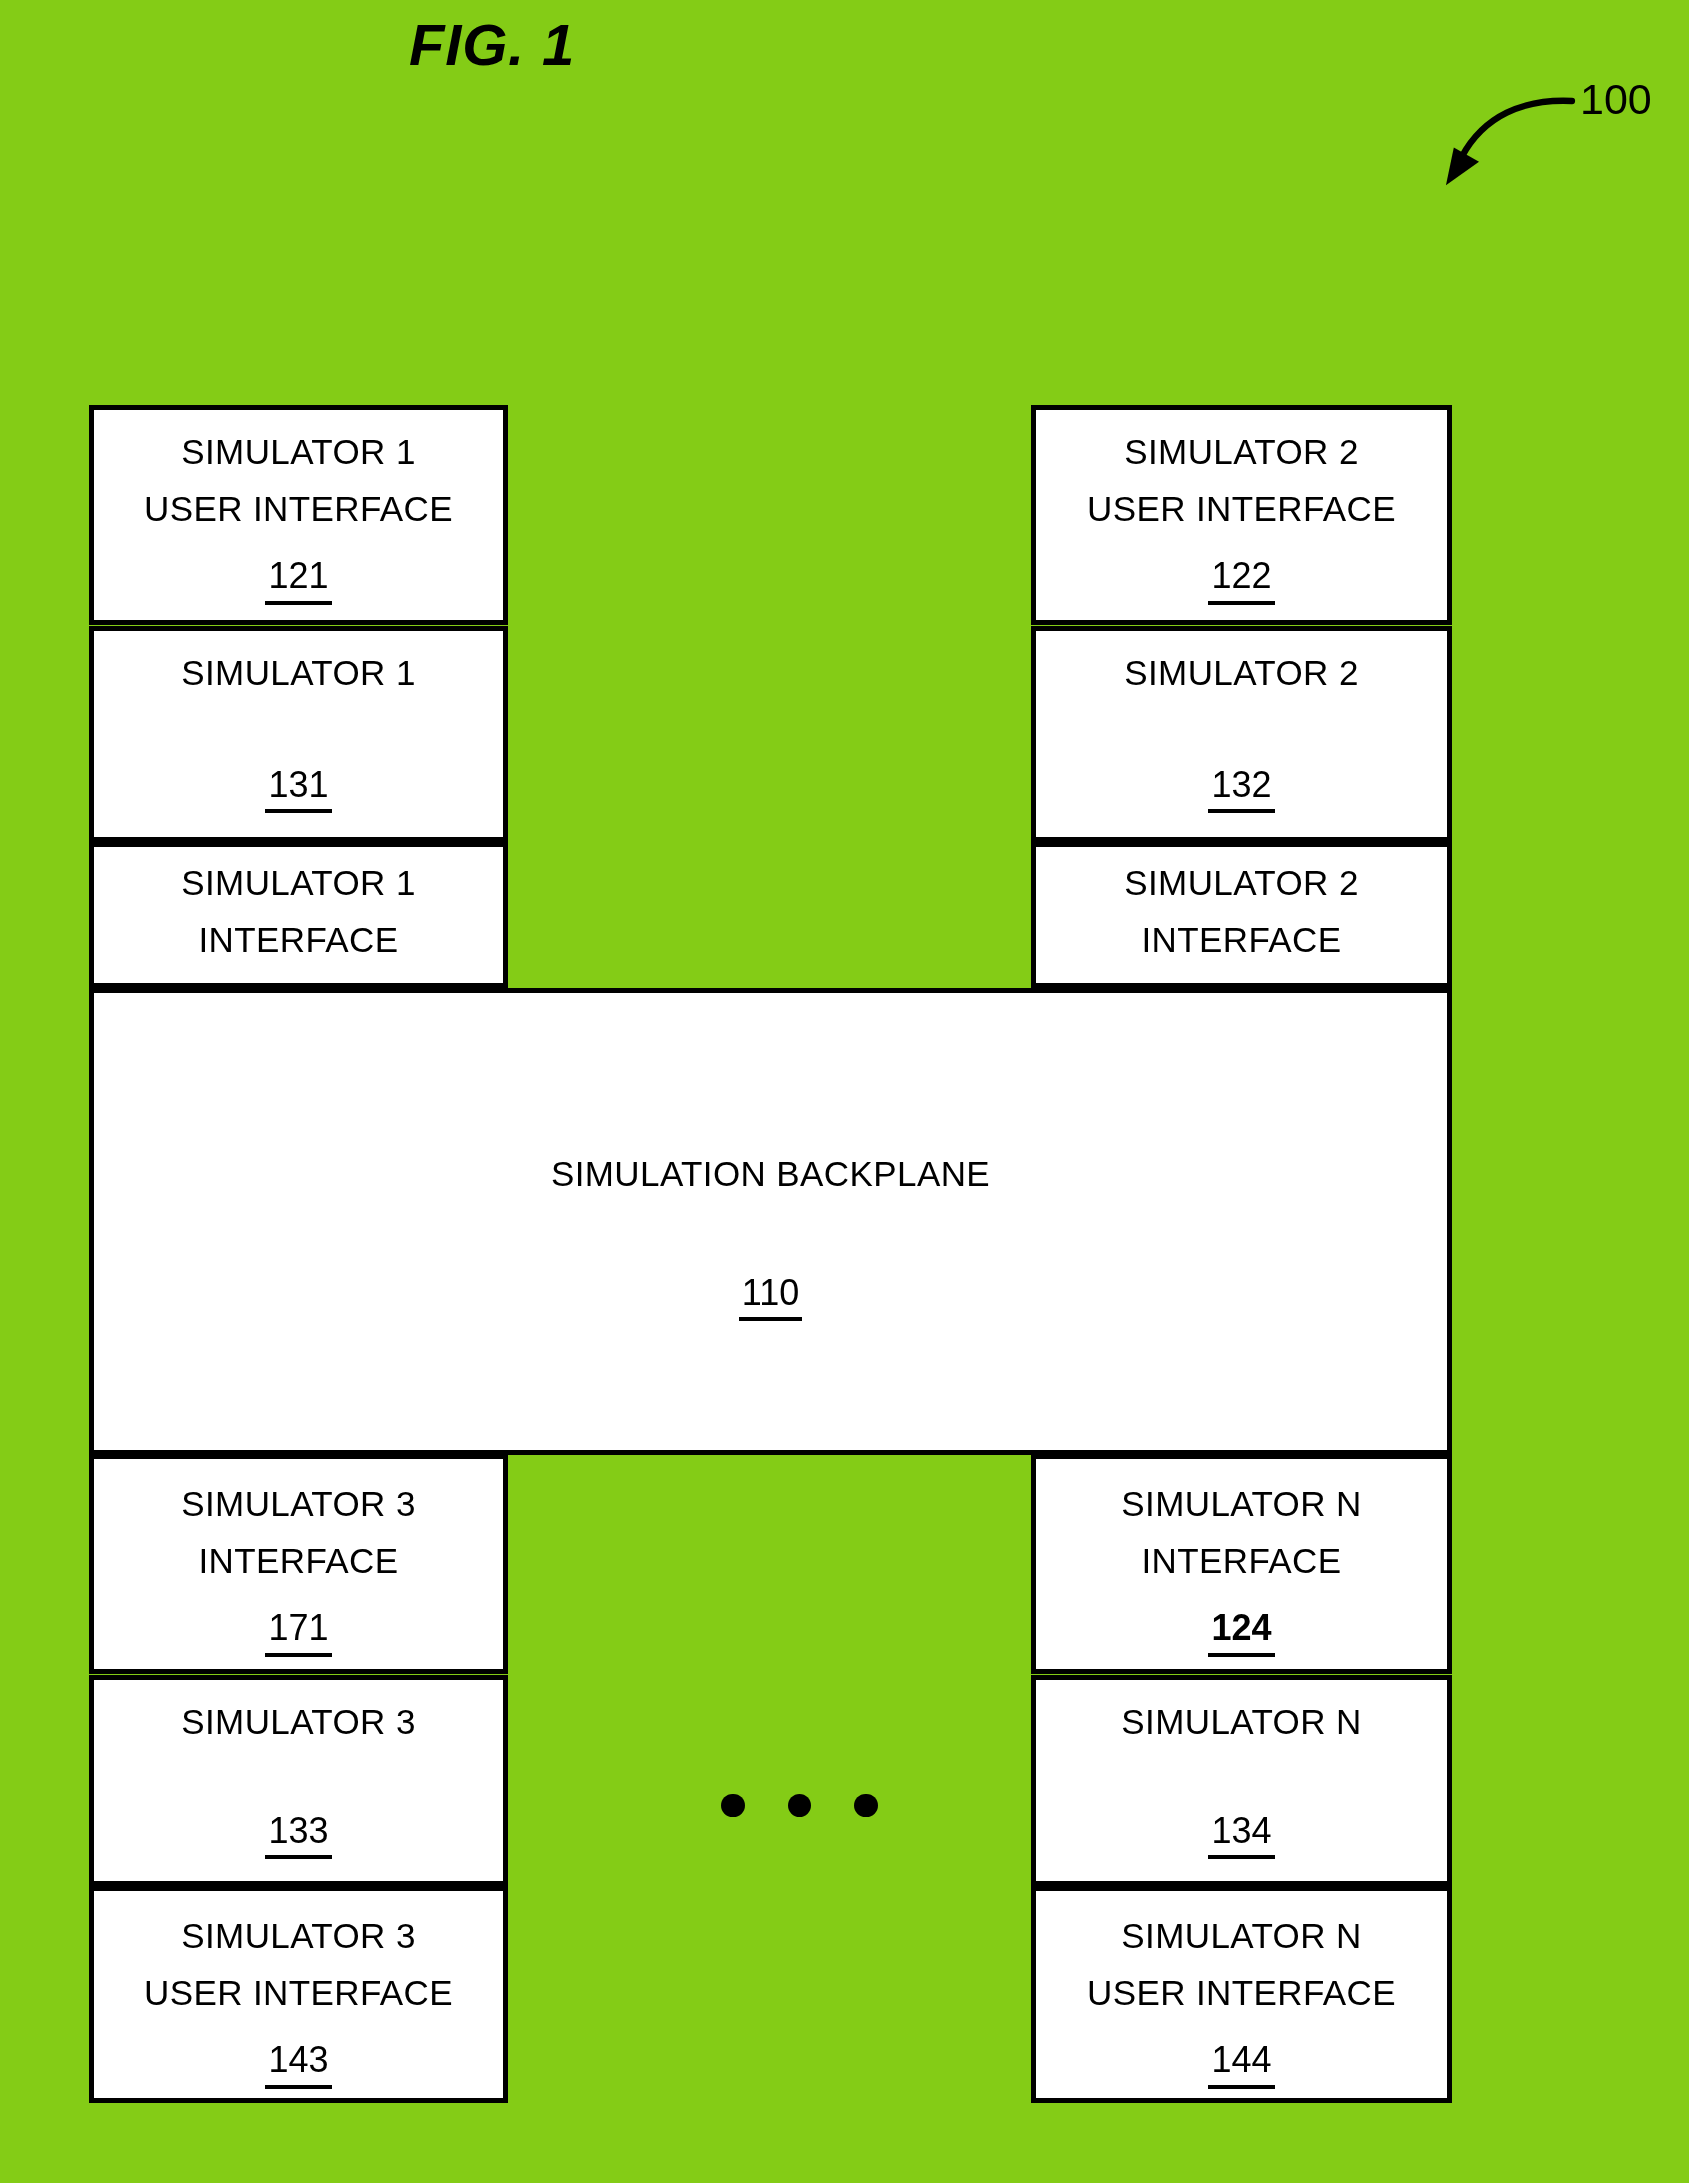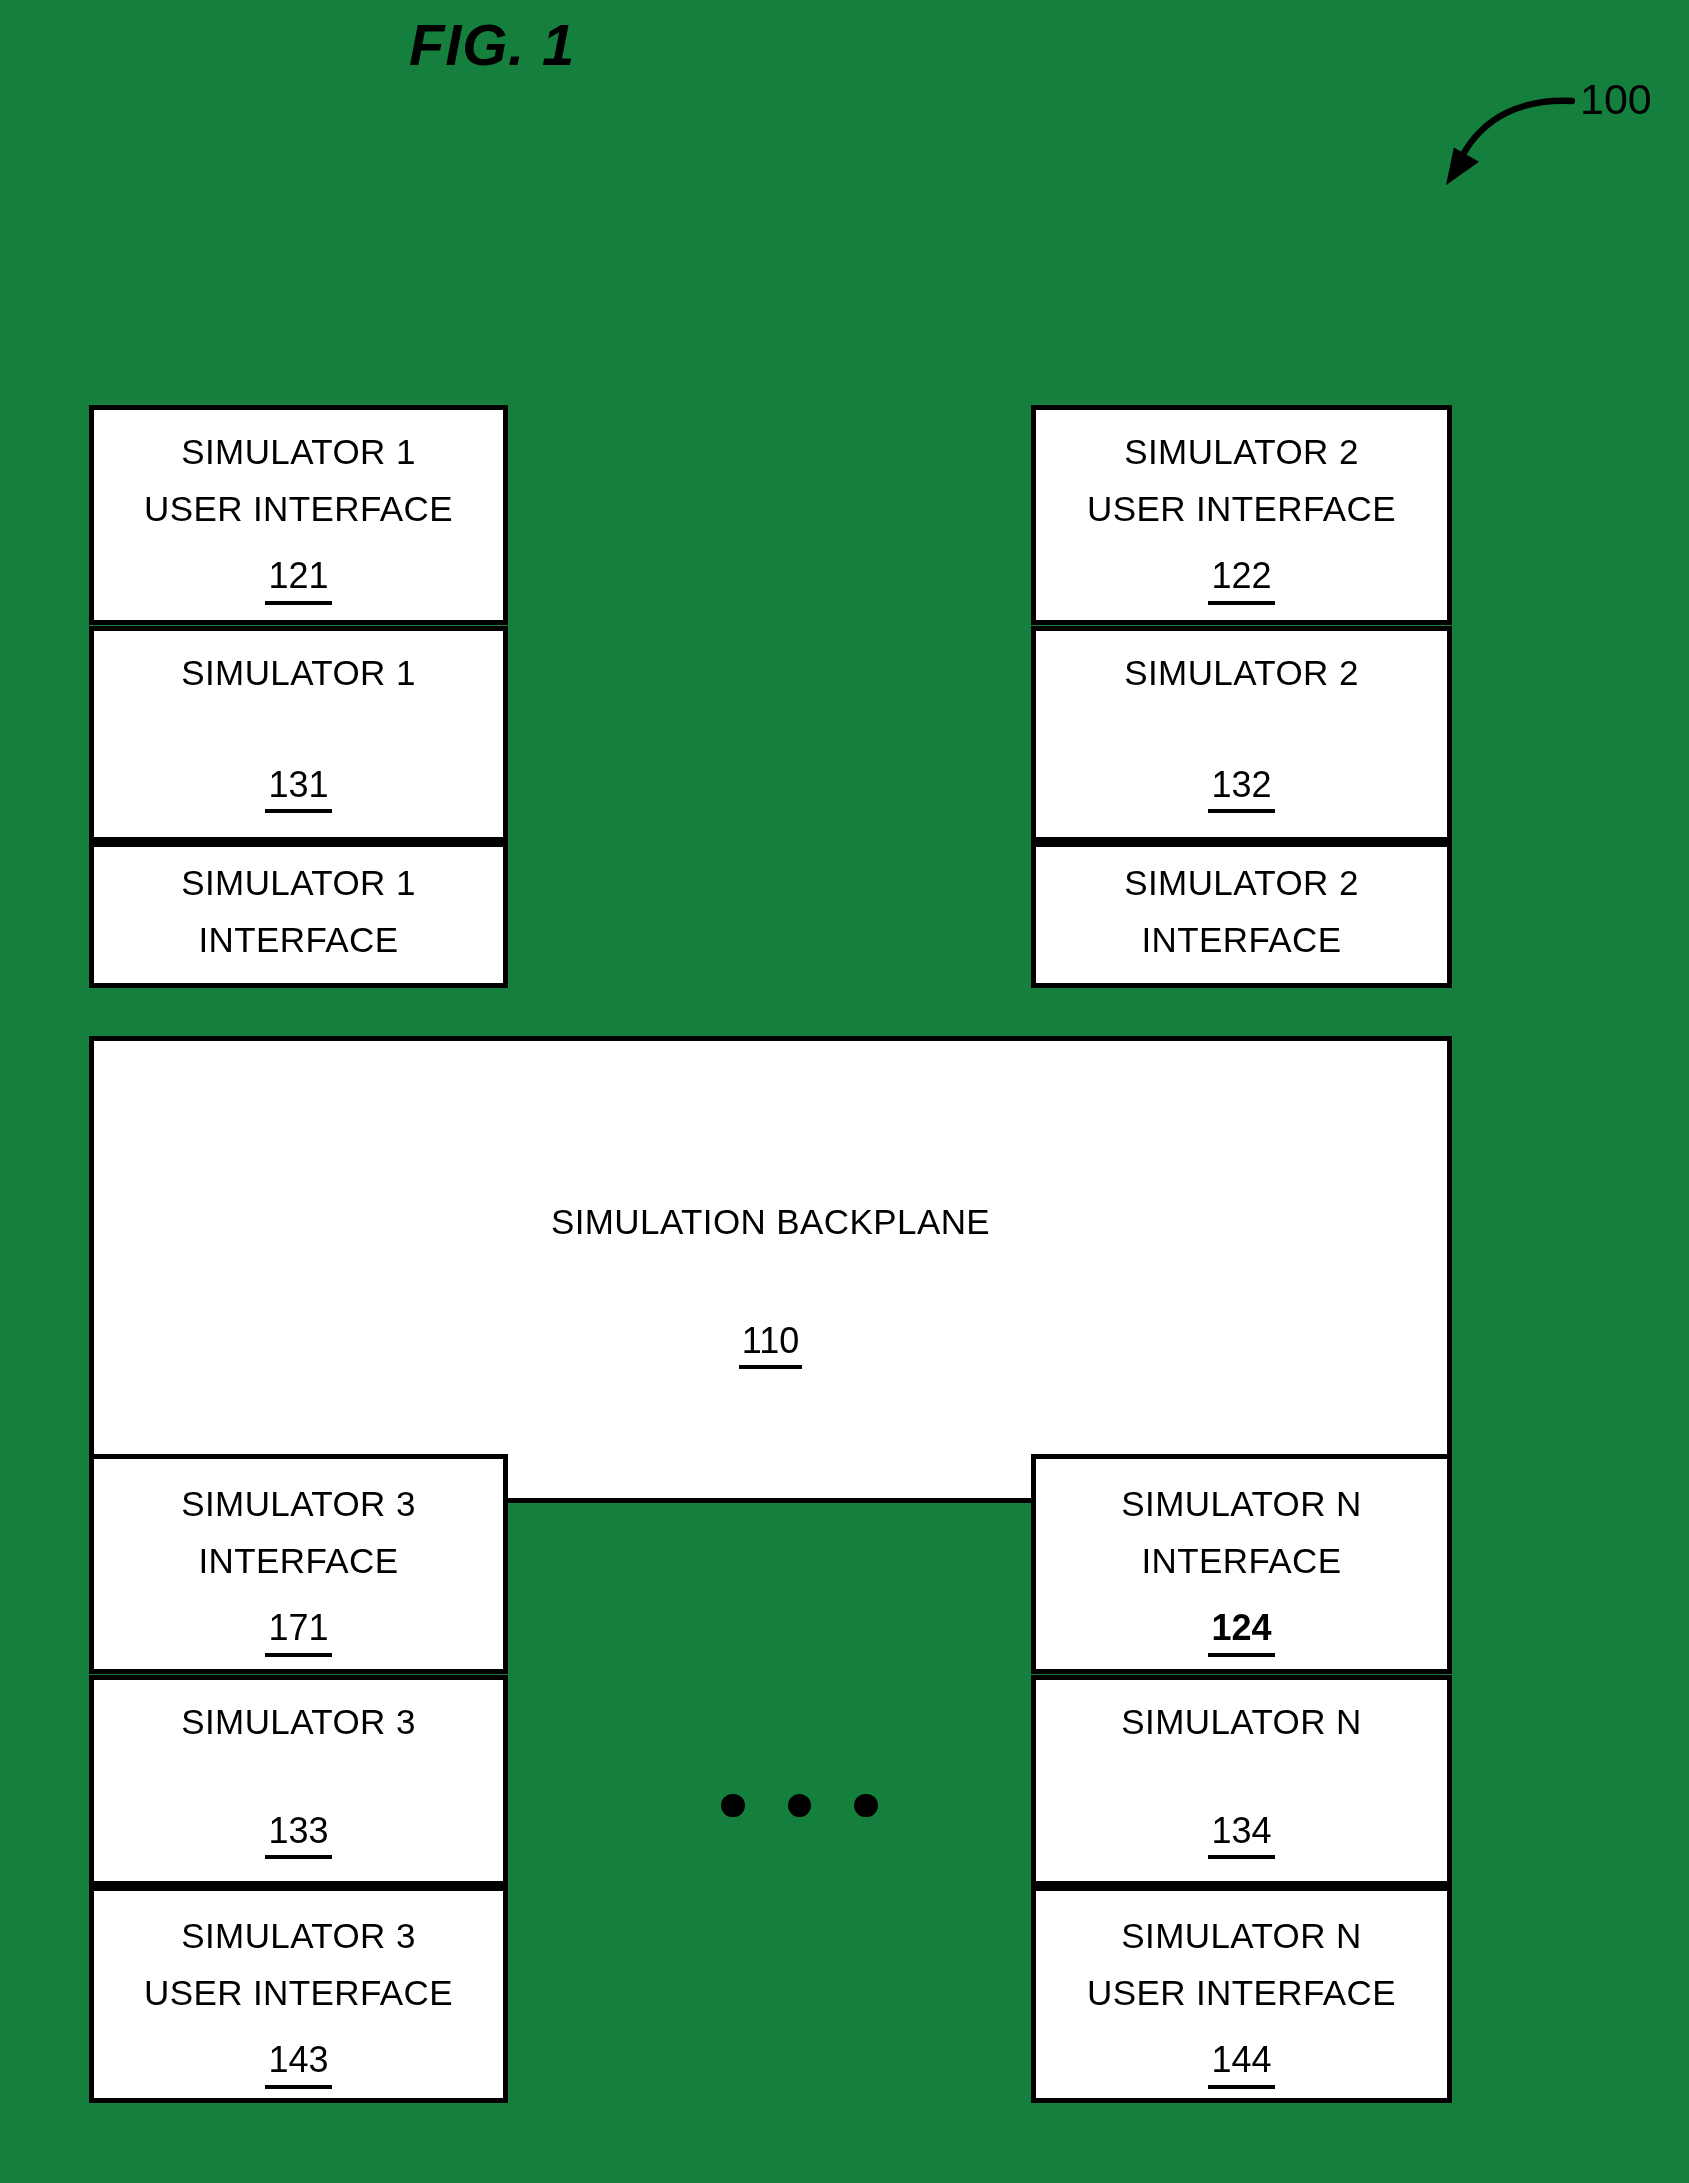"FIG. 1" #page { background: #15803d -> #84cc16 }
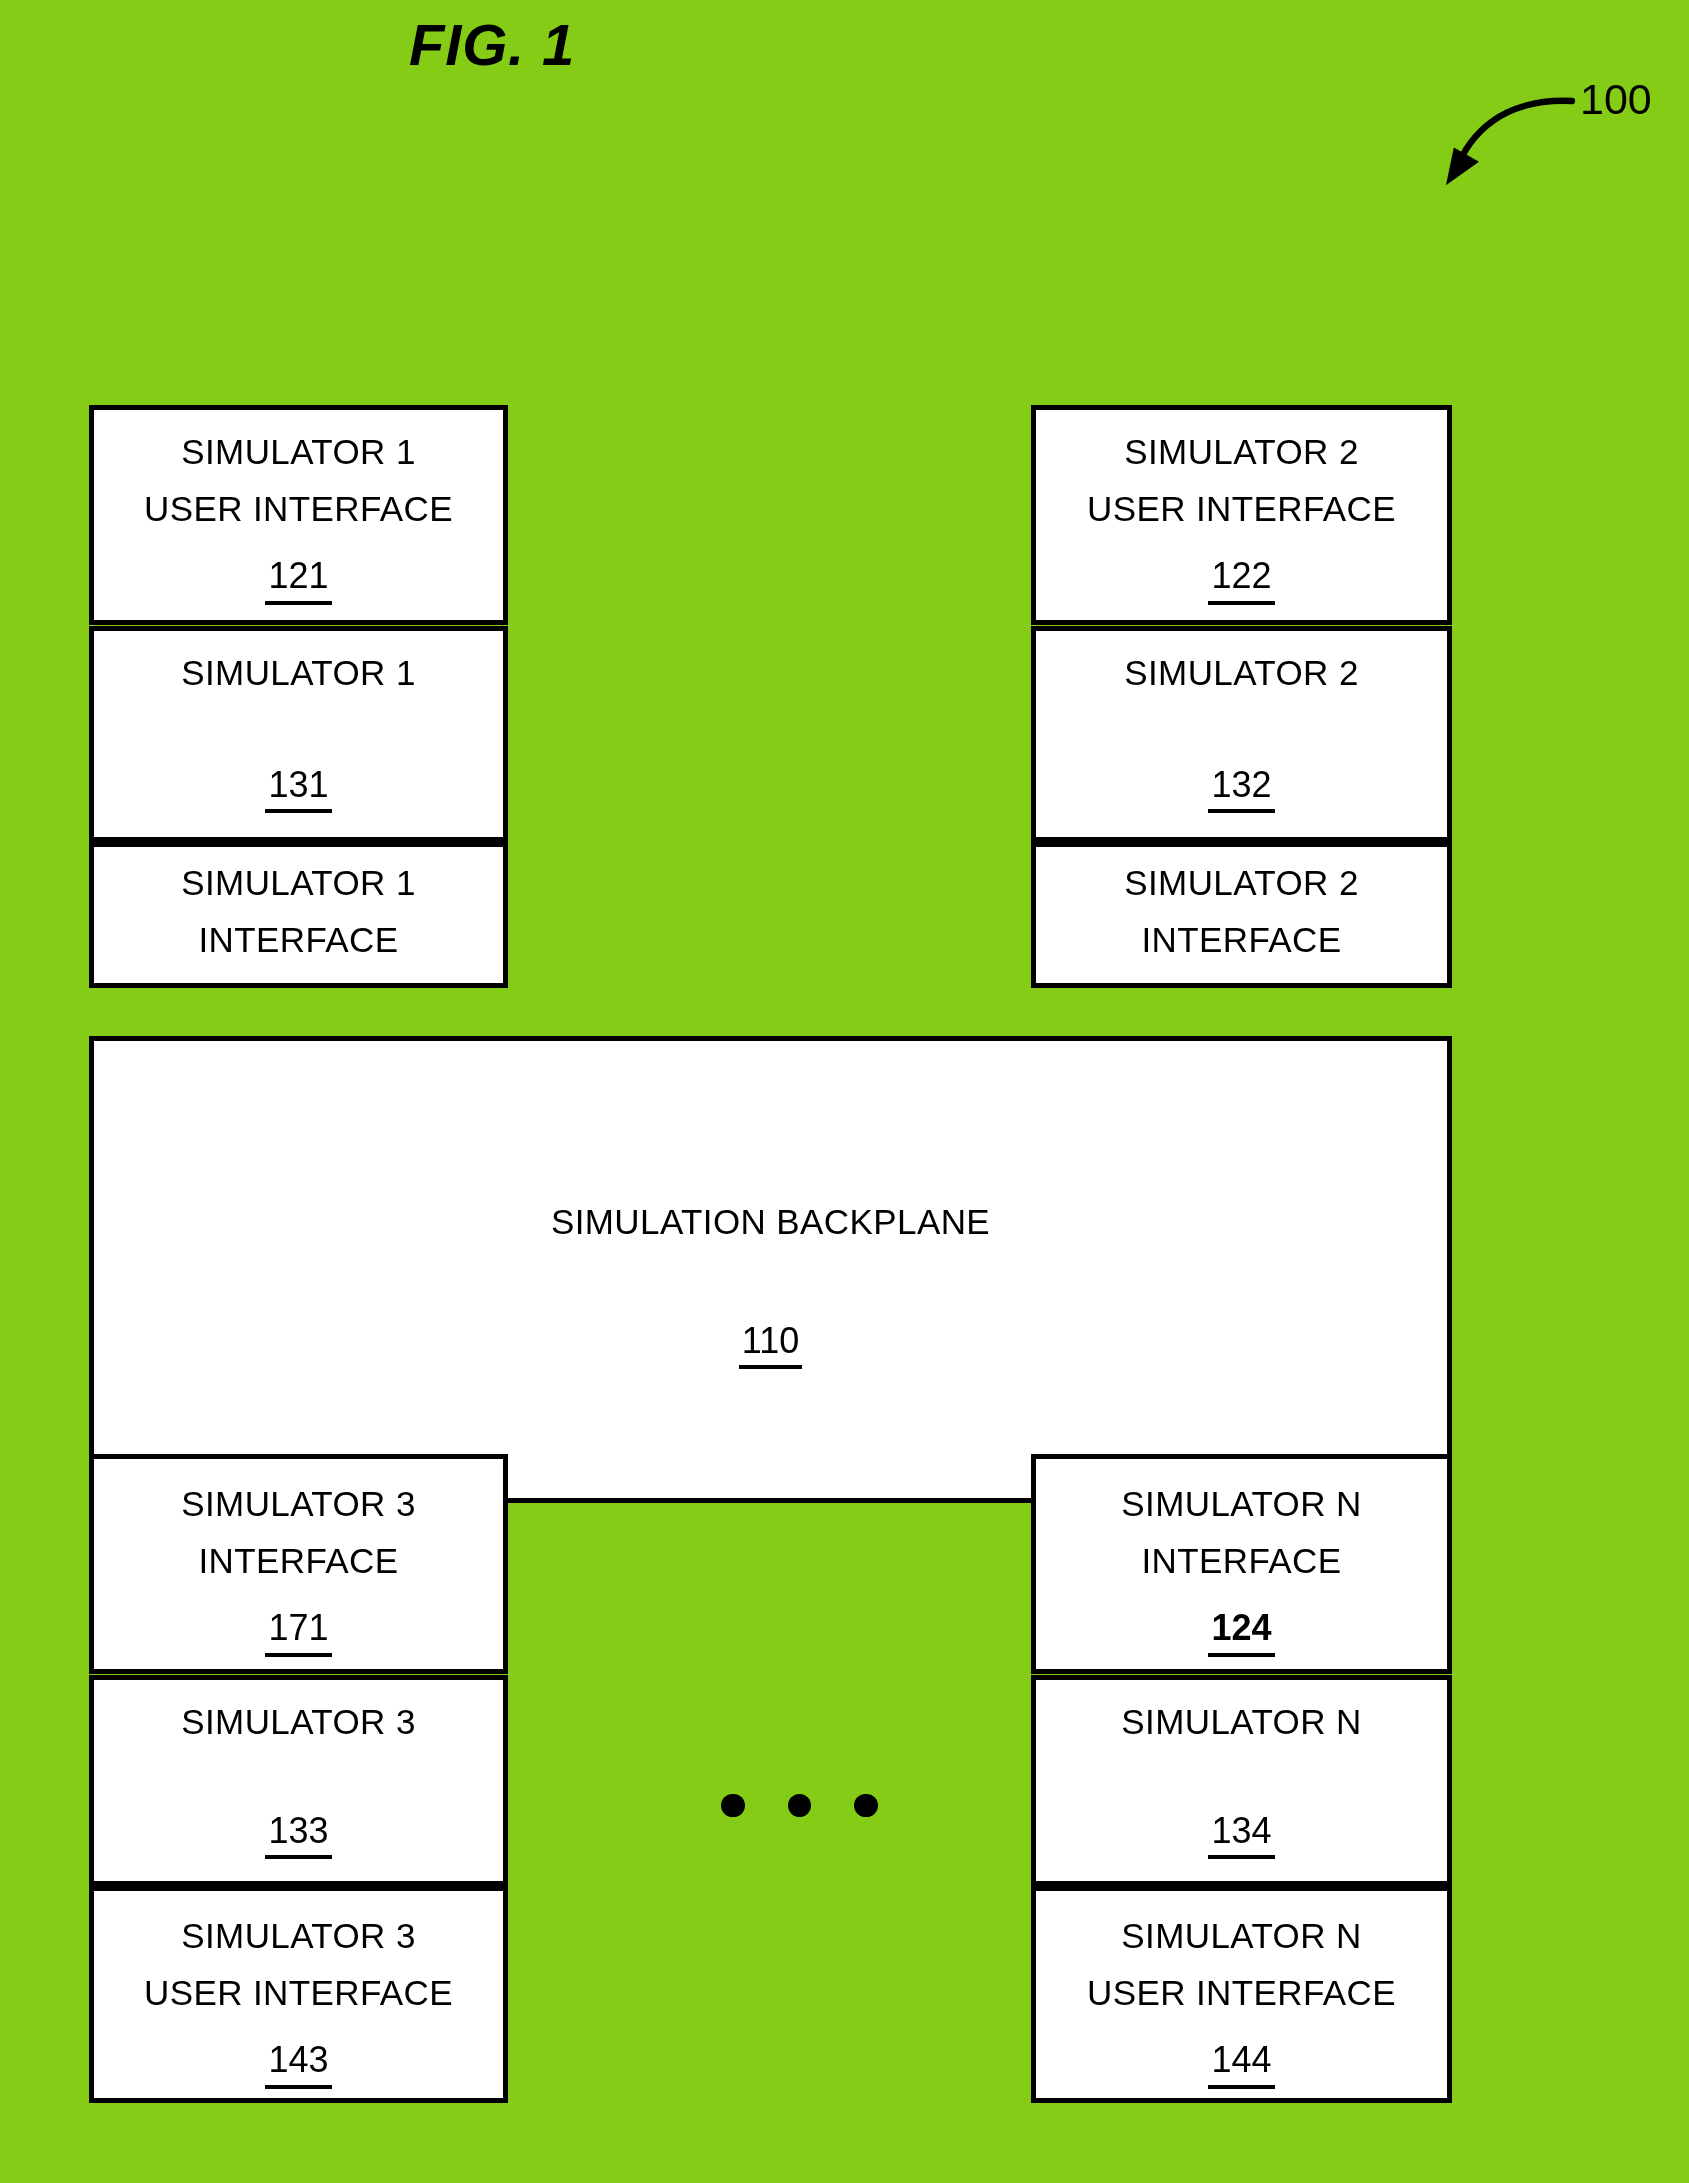"SIMULATION BACKPLANE" div.bx { top: 1036px -> 988px }
